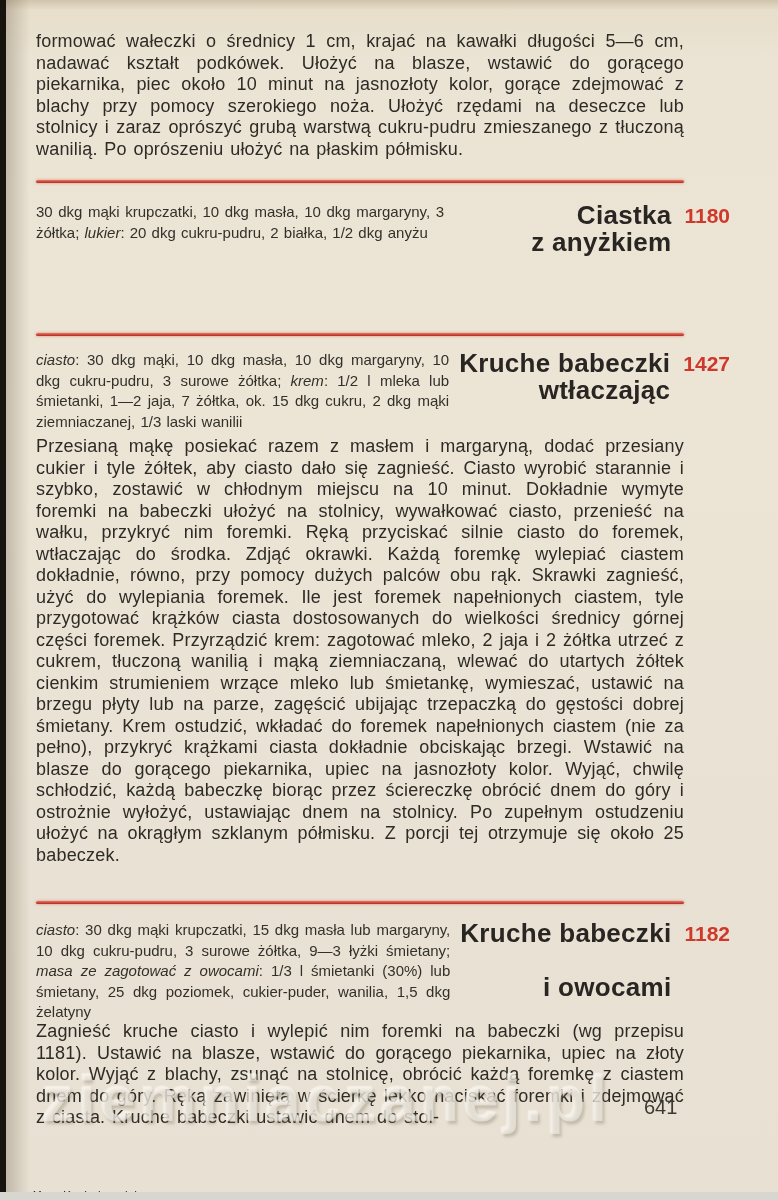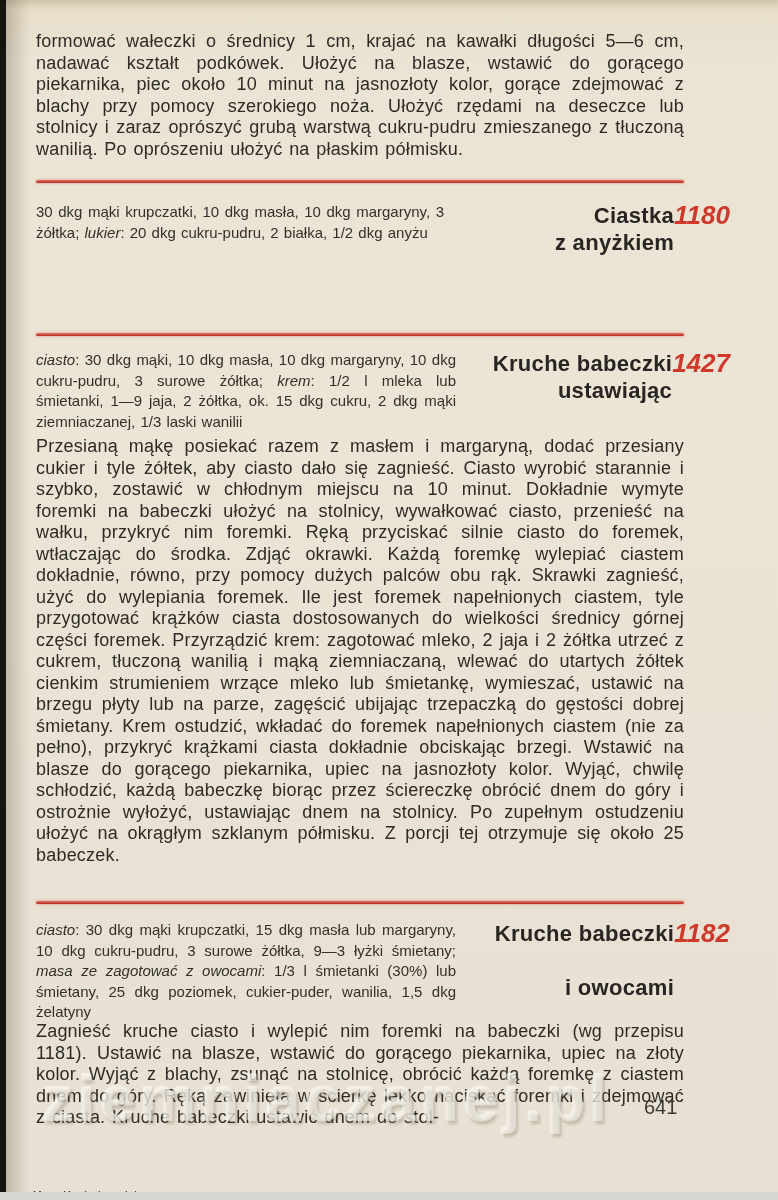"Ciastka" .rtitle { font-size: 22px -> 26px }
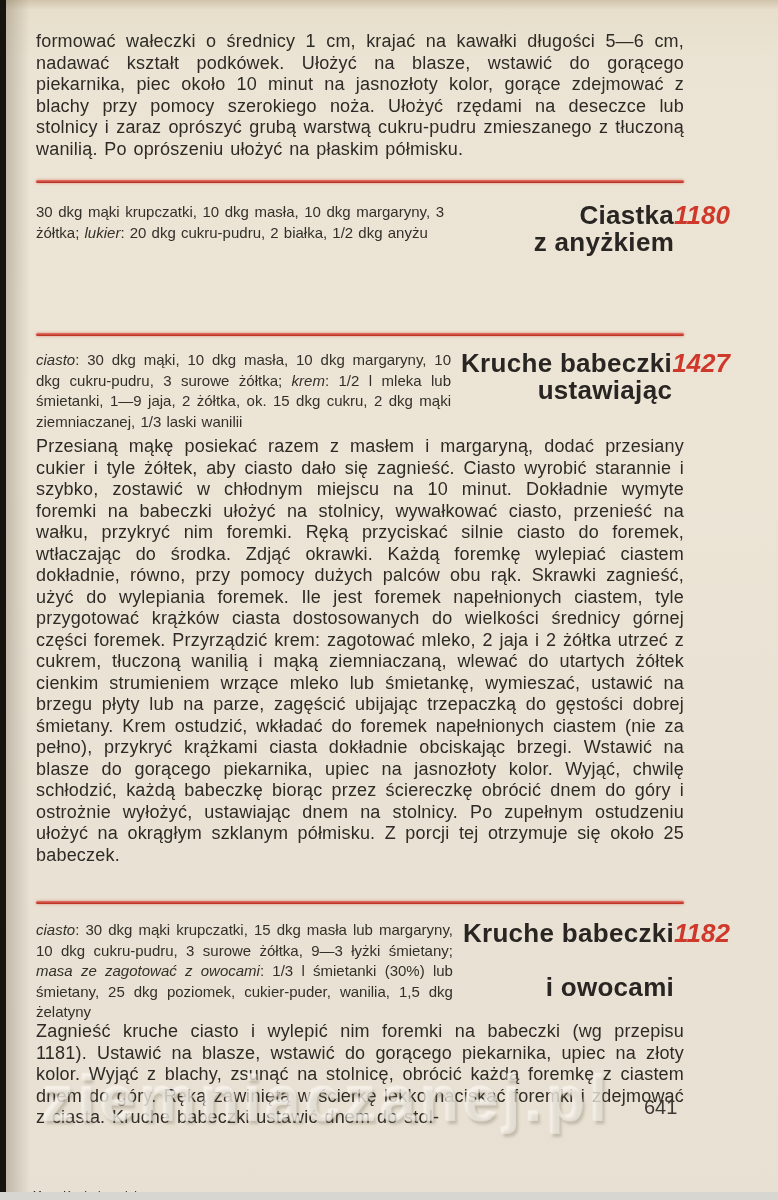"1180" .rnum { font-size: 26px -> 21px; font-style: italic -> none; margin-left: none -> 13px }
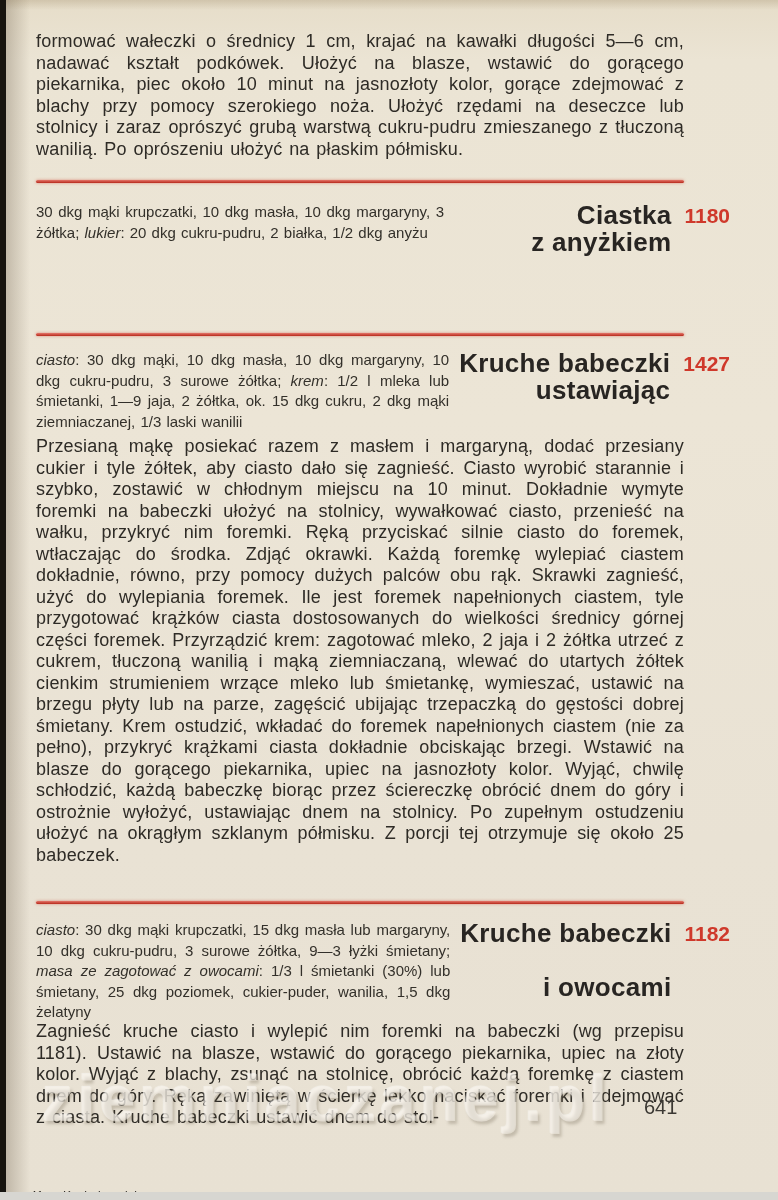": 1/2 l mleka lub" span { text: 9 jaja, 2 -> 2 jaja, 7 }
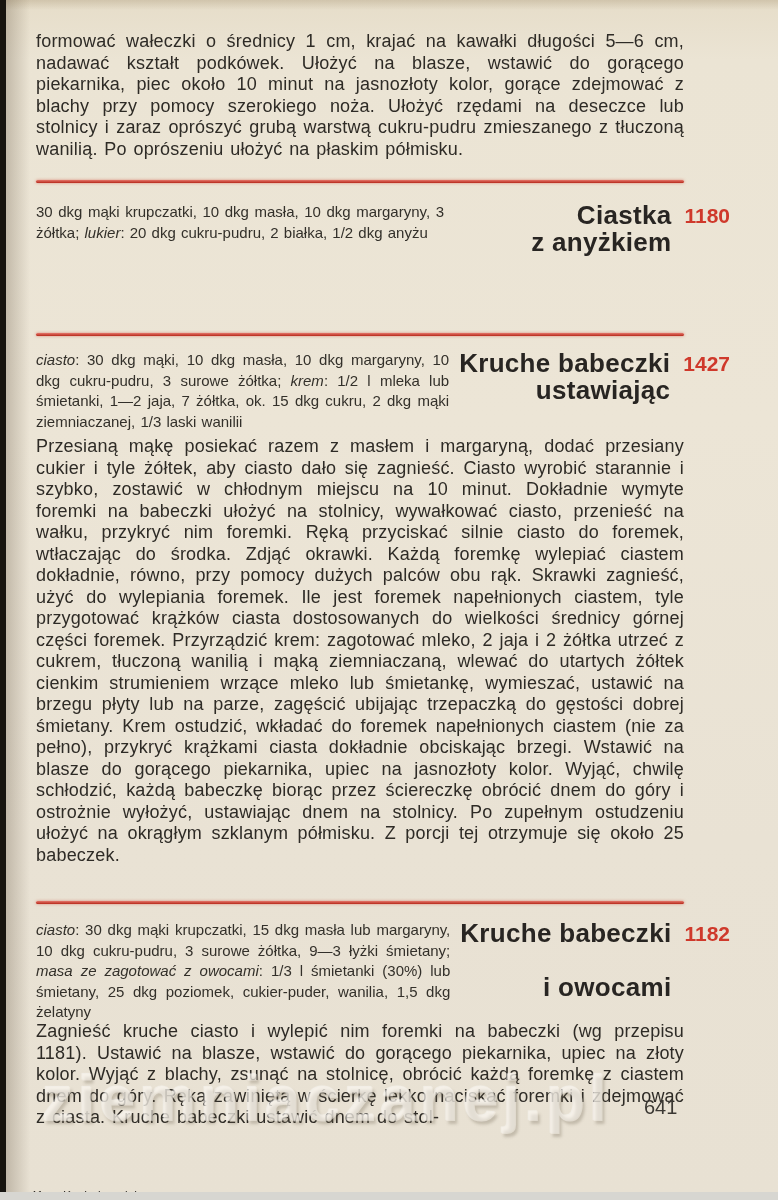"ustawiając" span { text: ustawiając -> wtłaczając }
